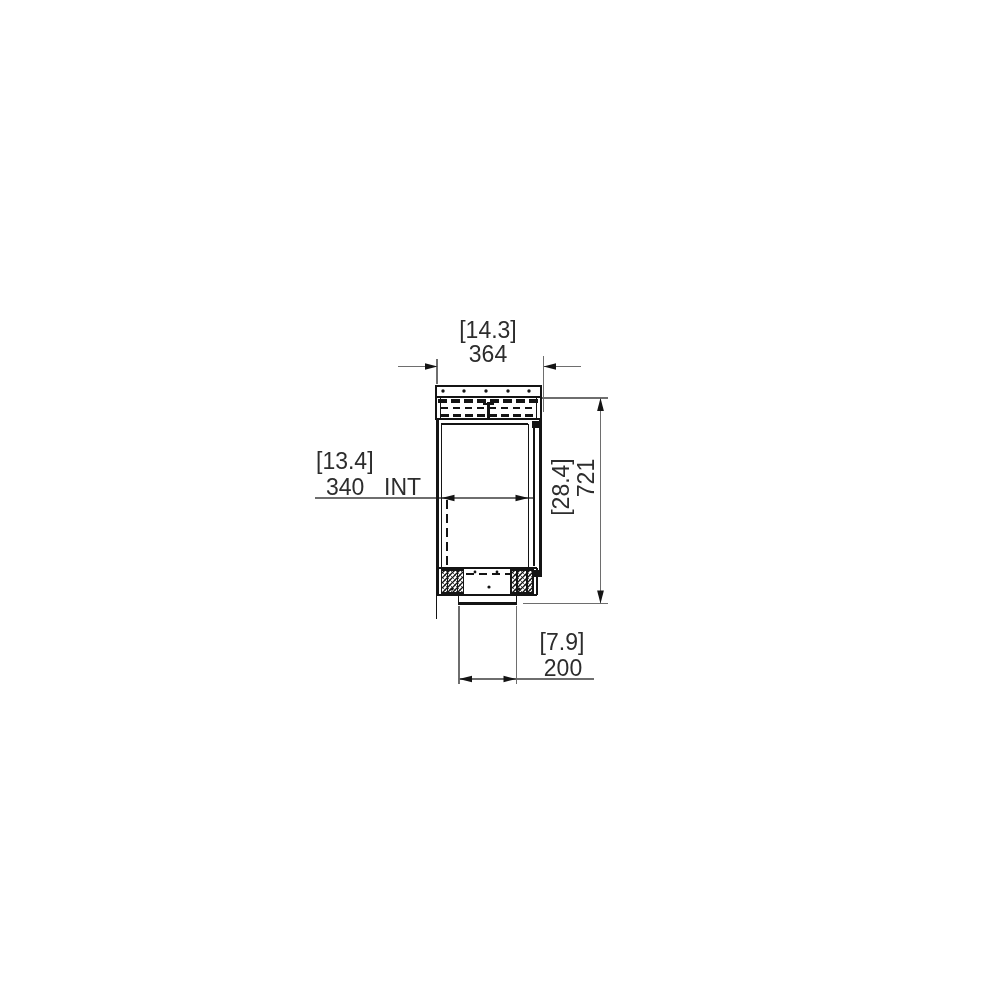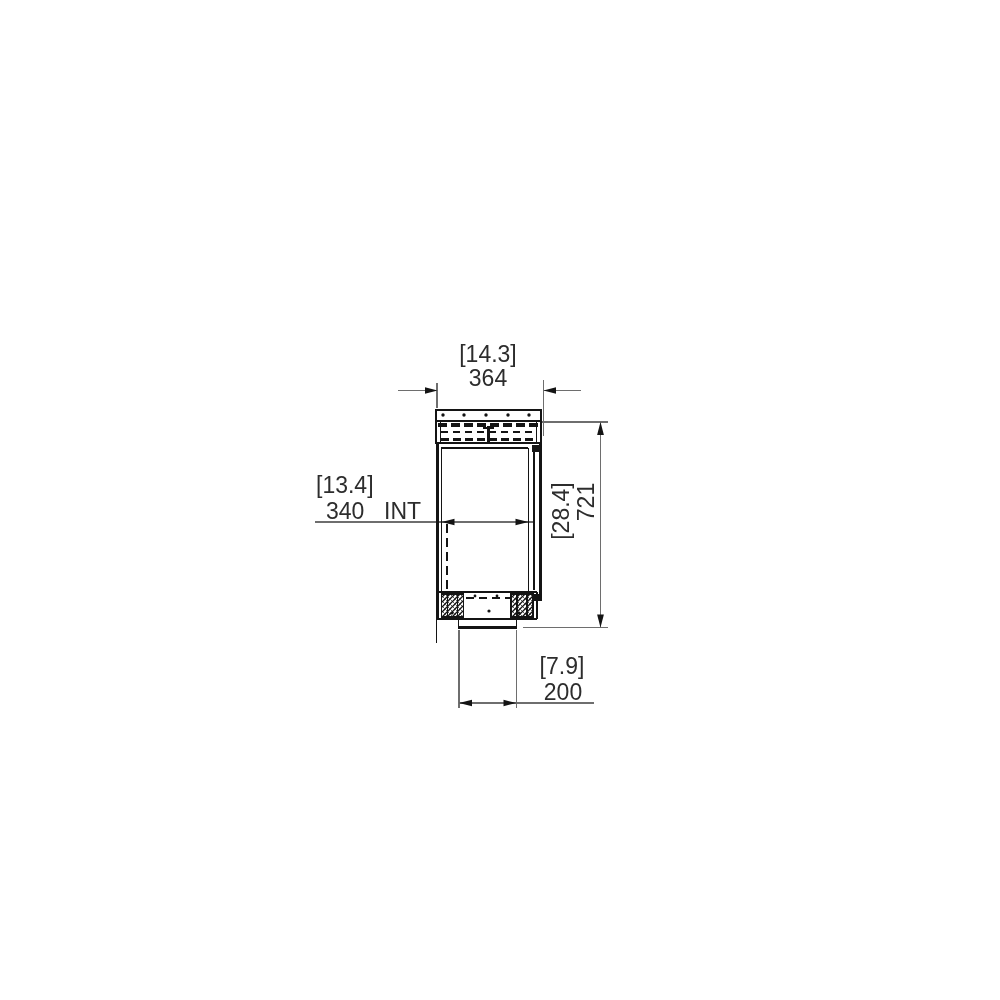"[14.3]" .canvas { margin-top: 24px -> none }
